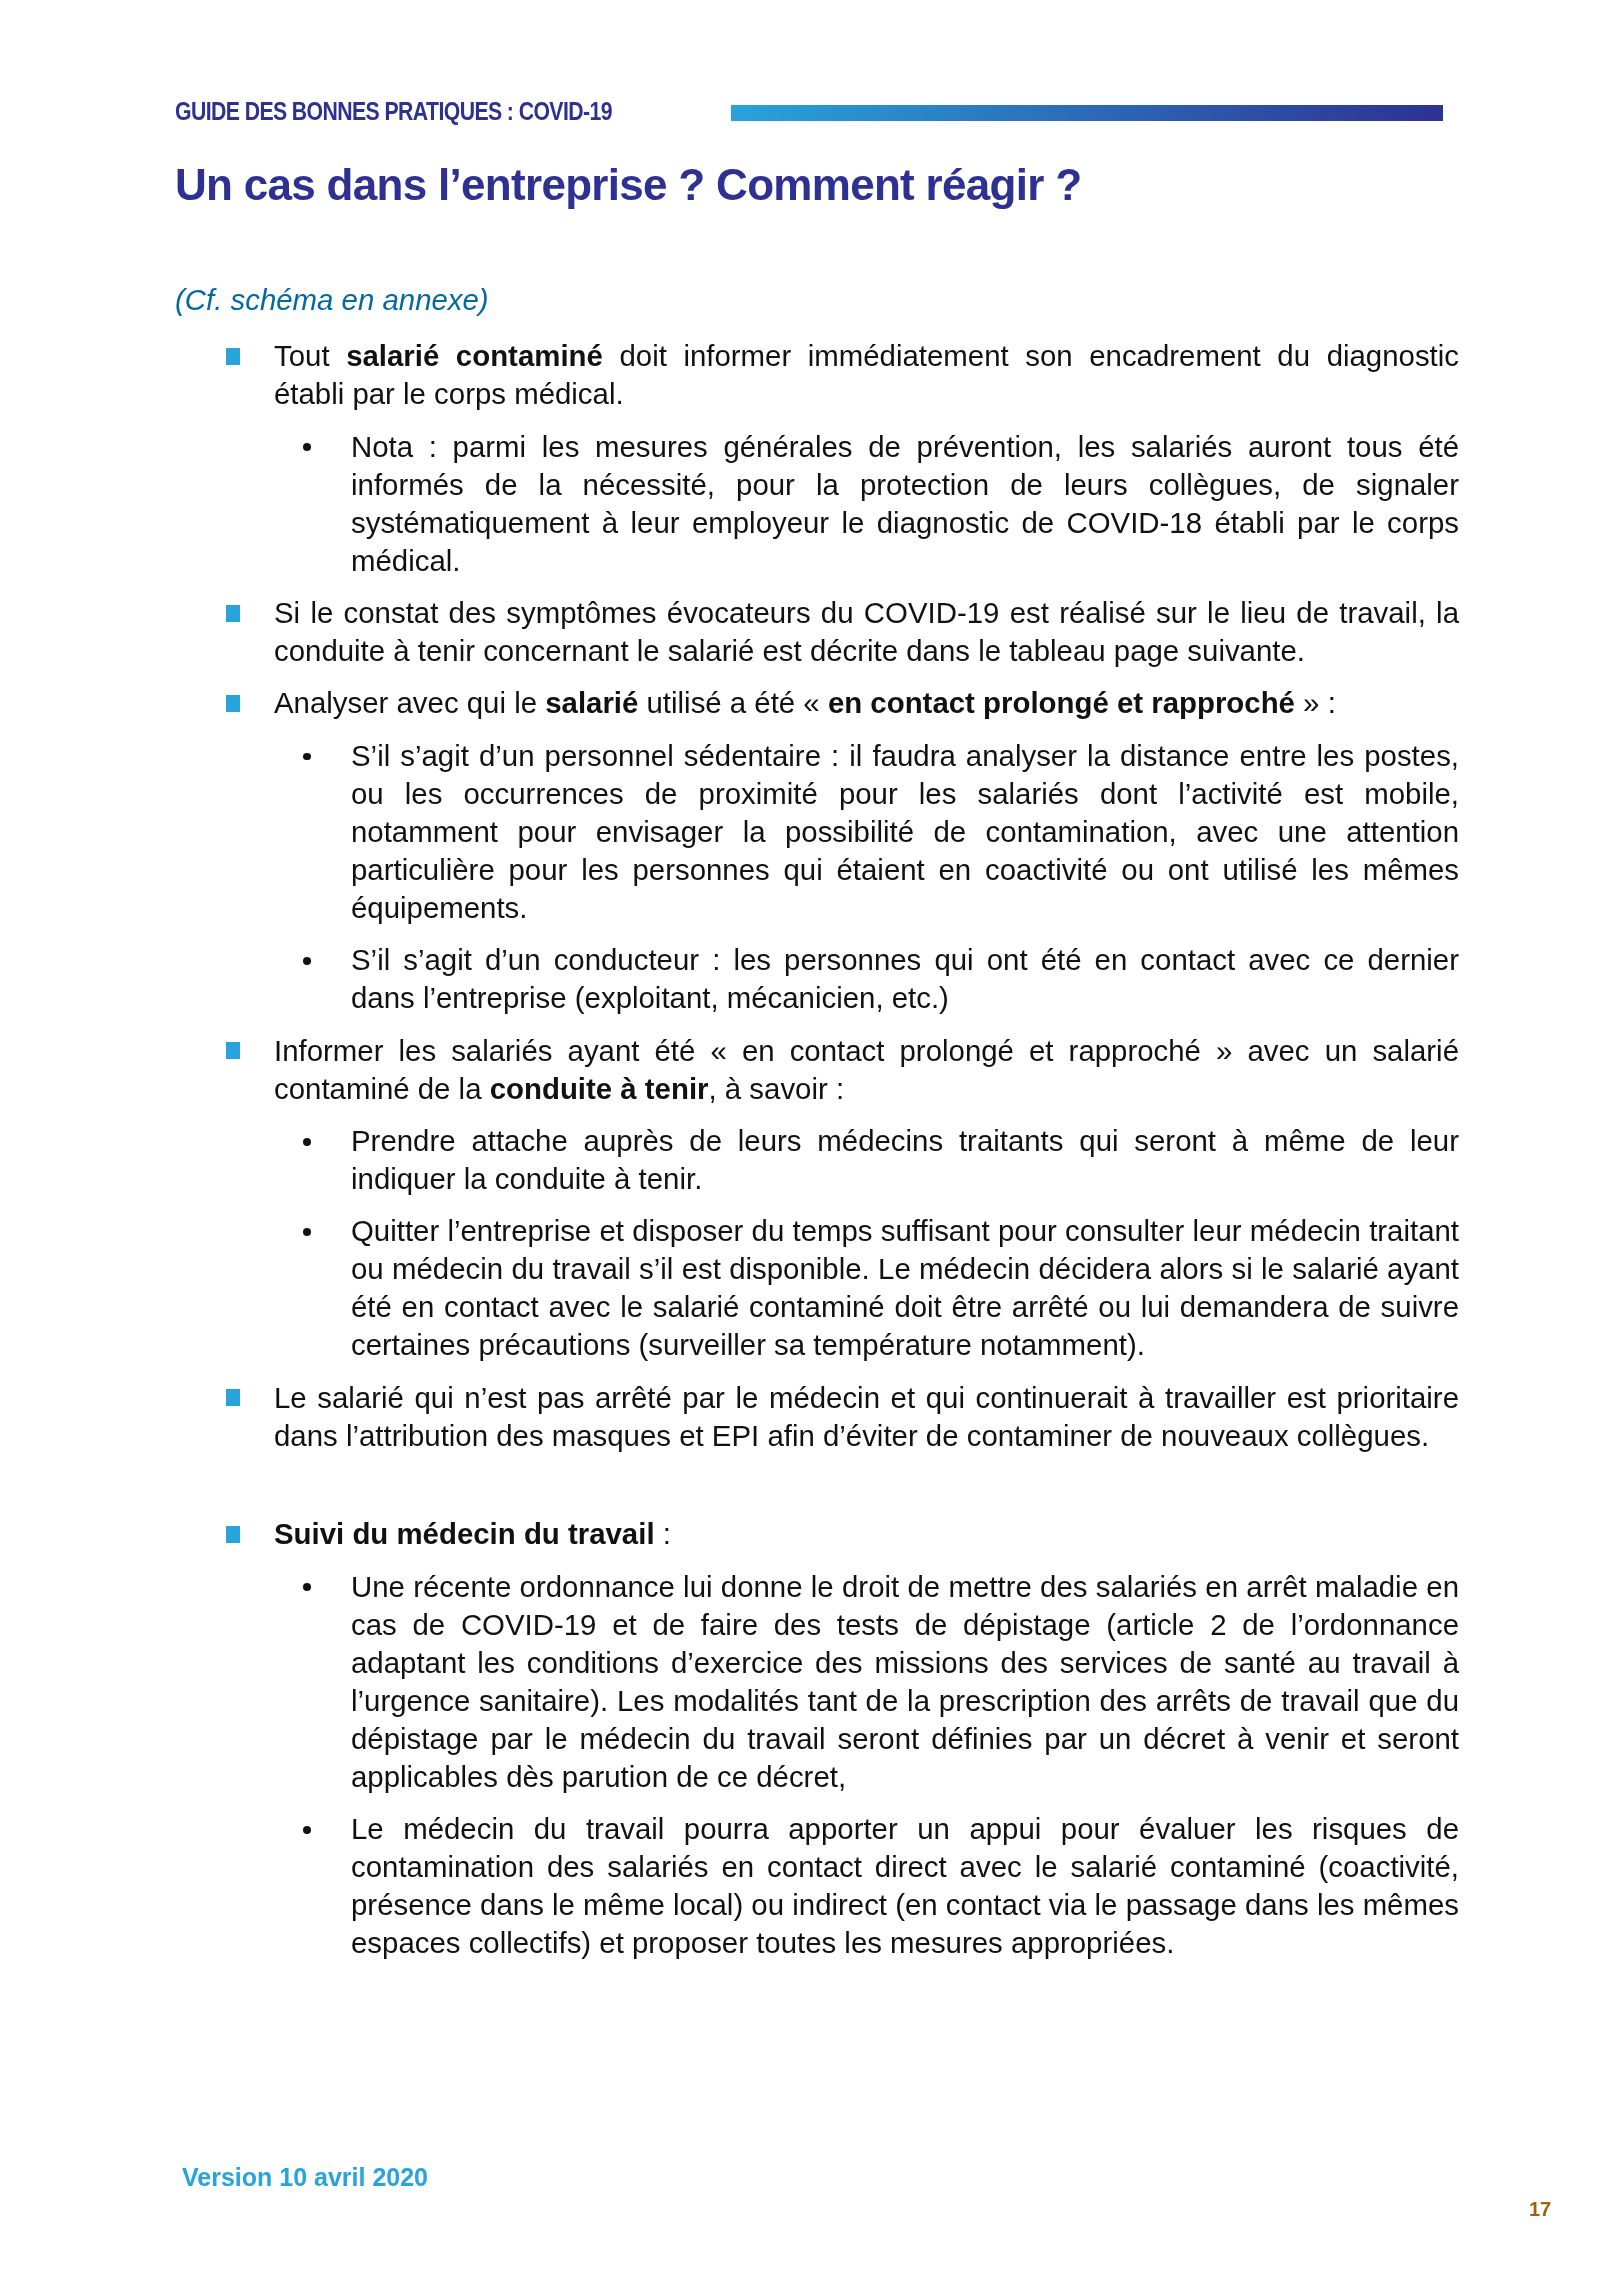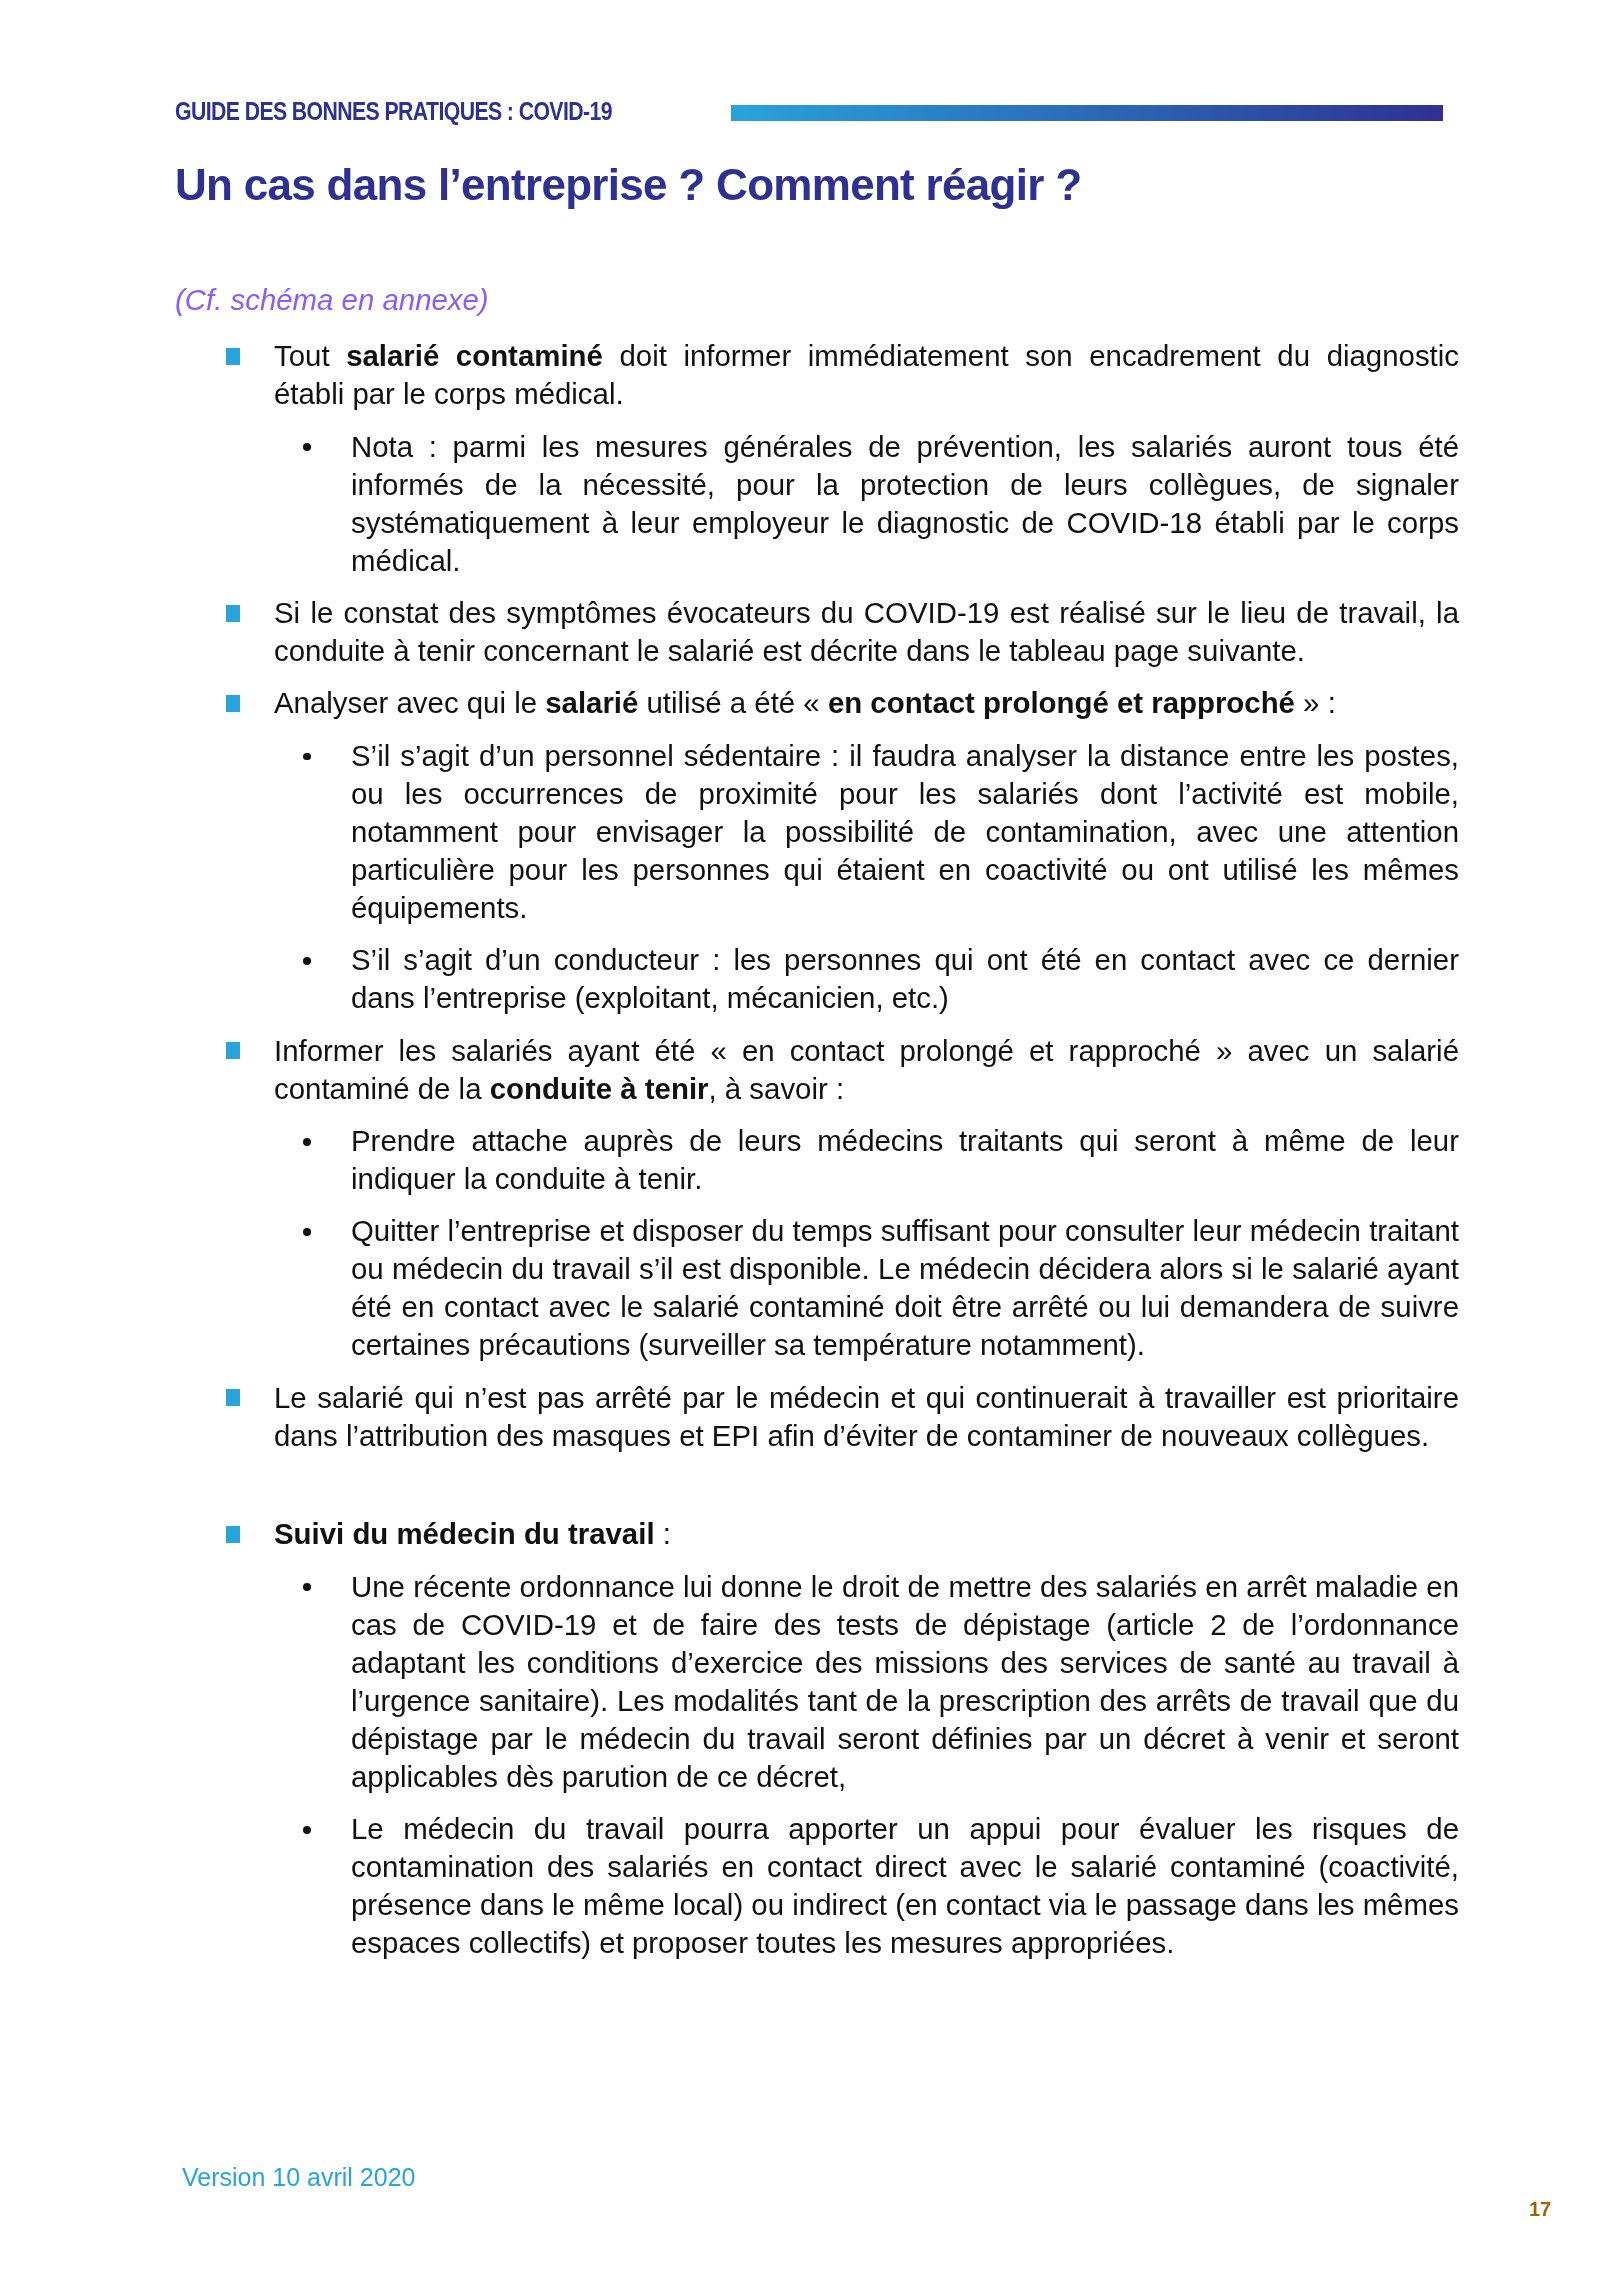"(Cf. schéma en annexe)" .note { color: #8b5cf6 -> #0369a1 }
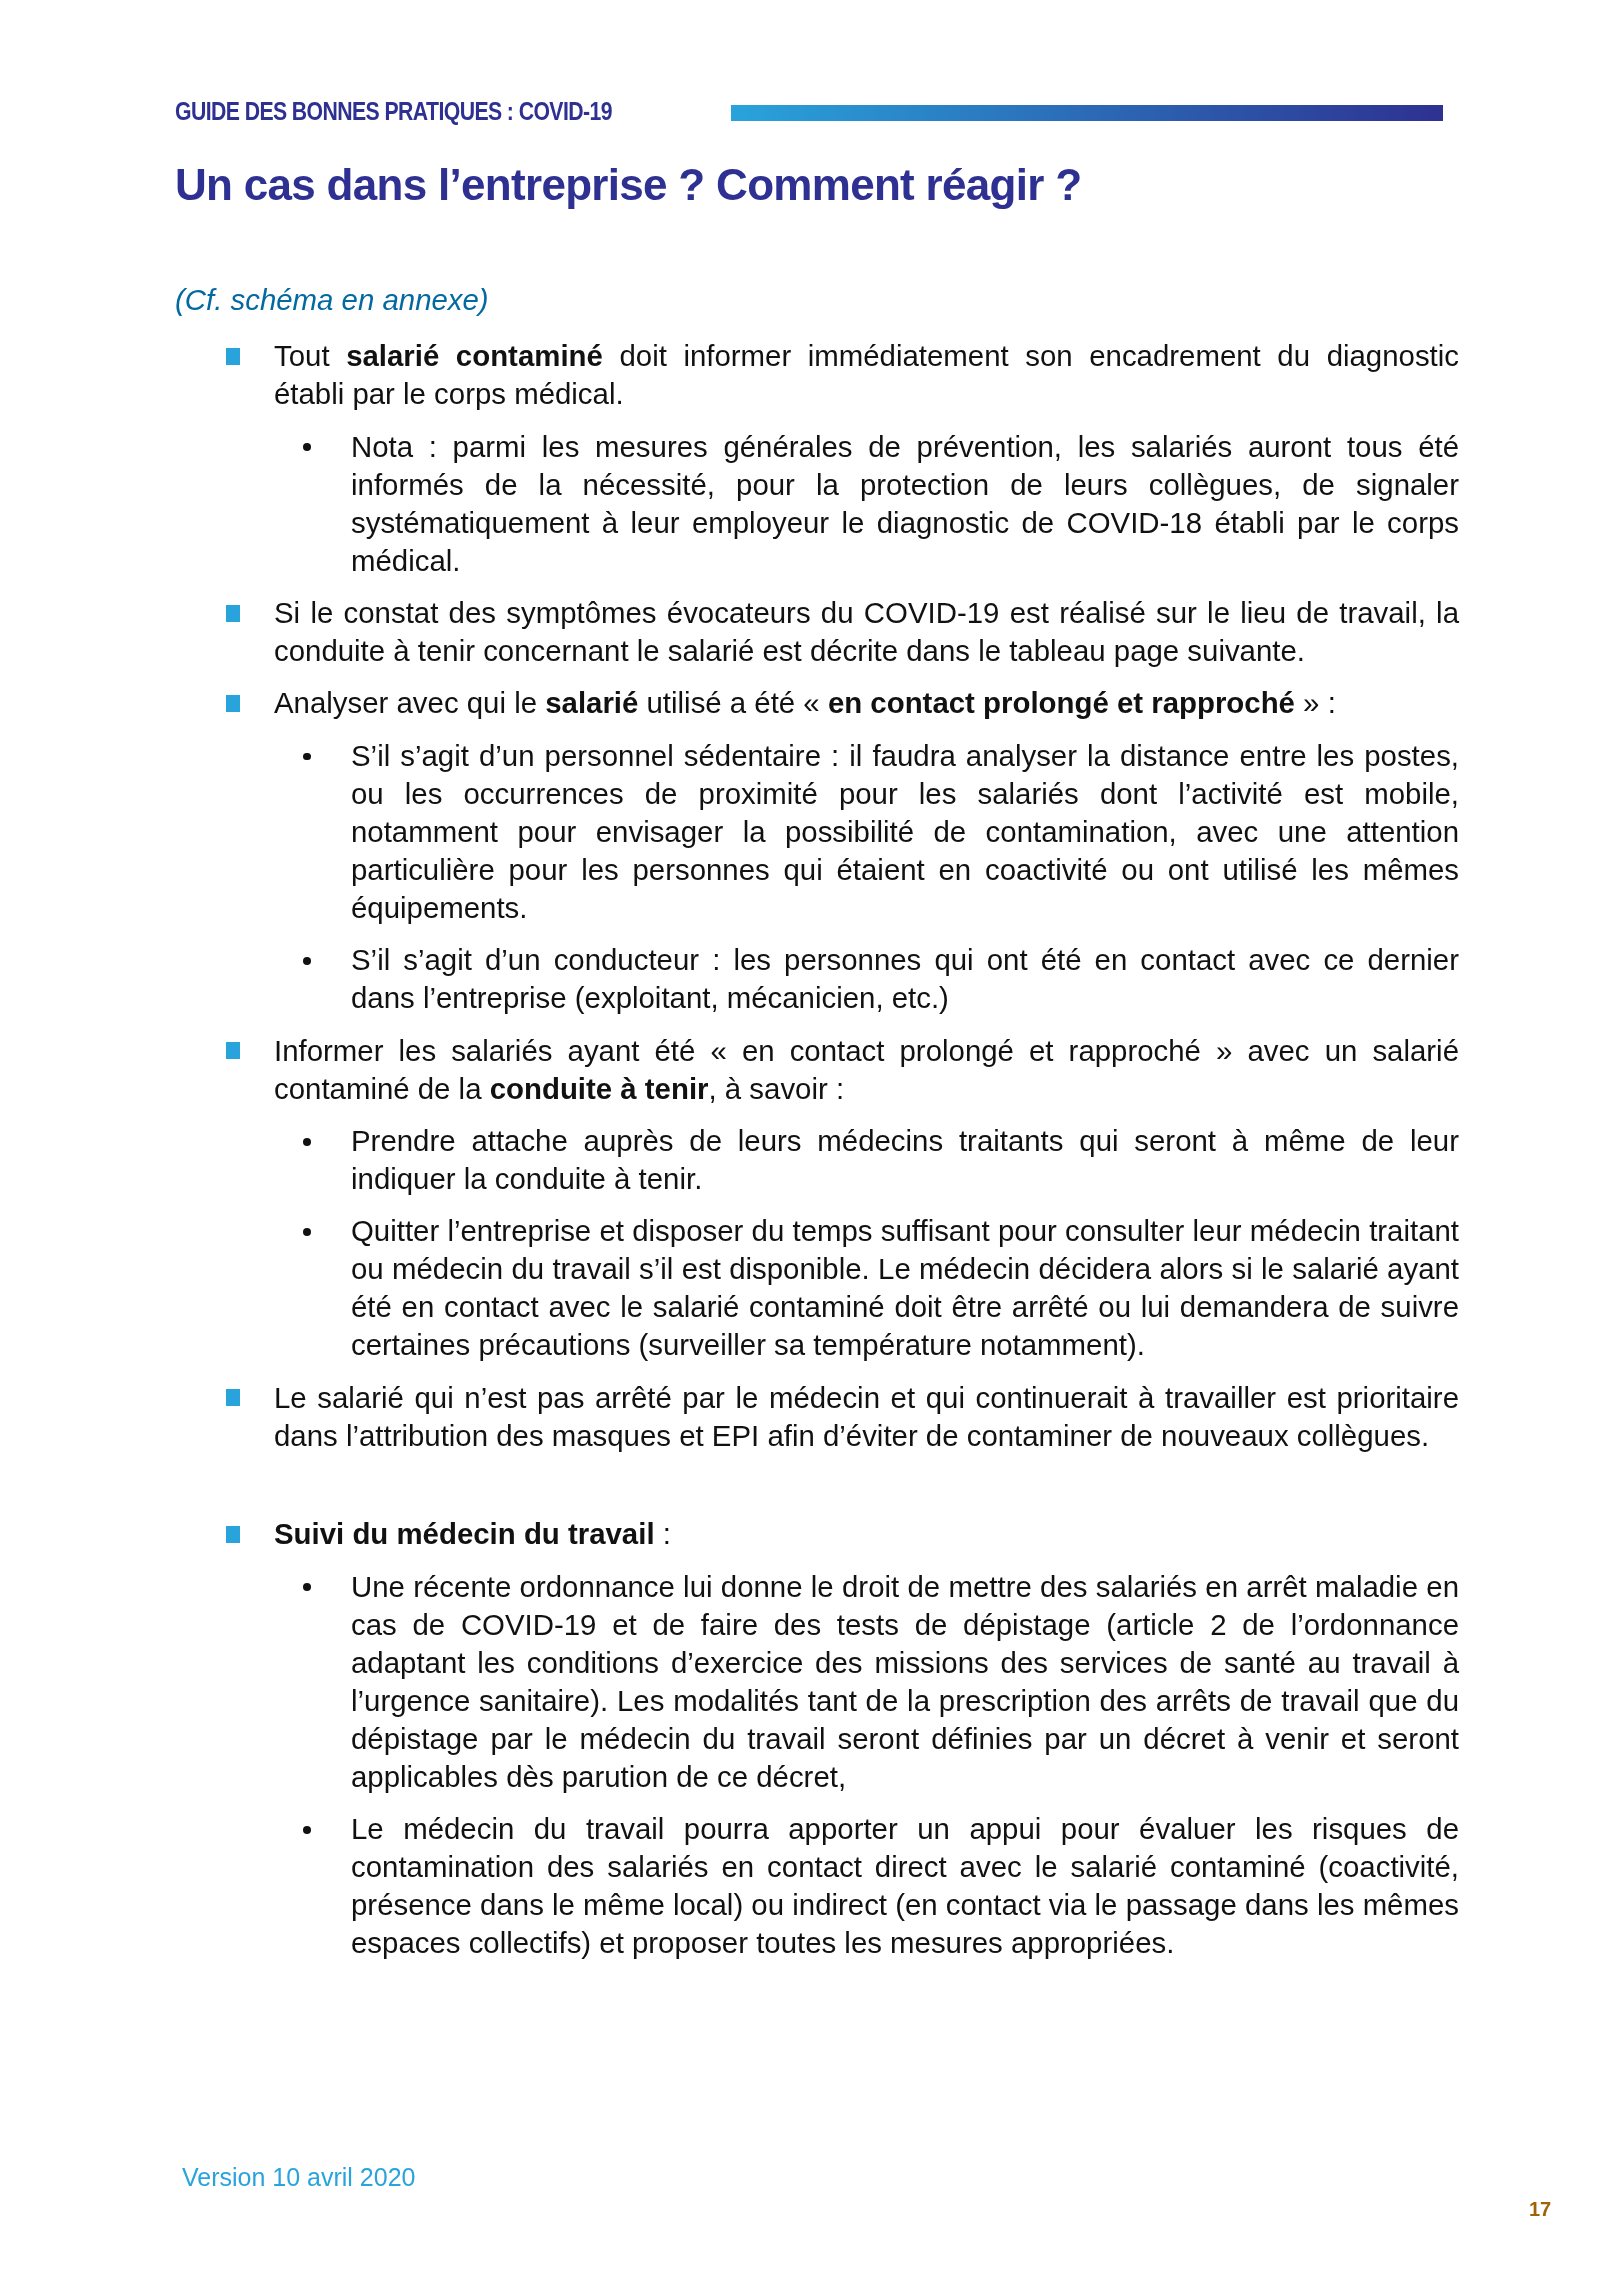"Version 10 avril 2020" .footer-left { font-weight: normal -> bold }
